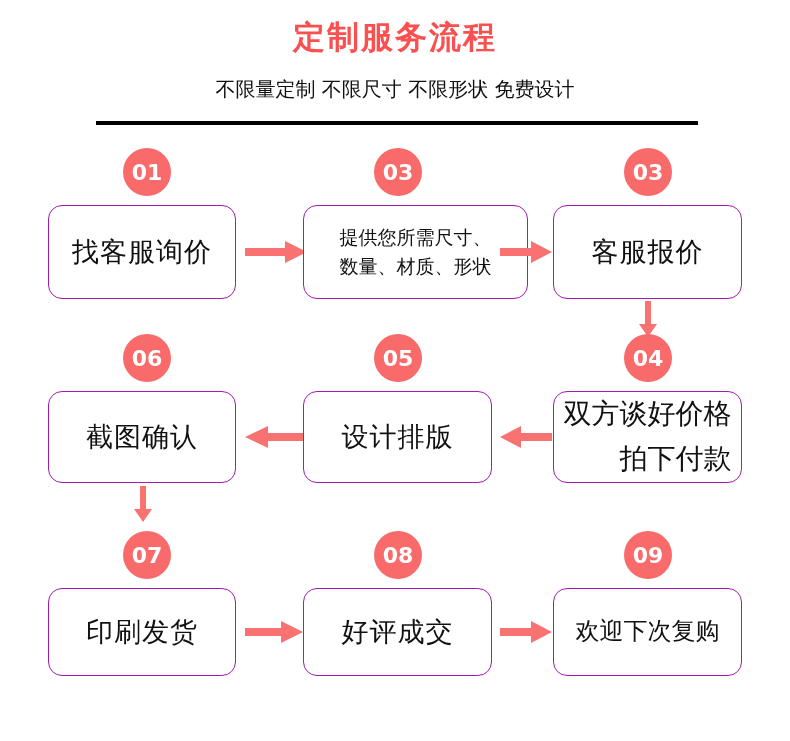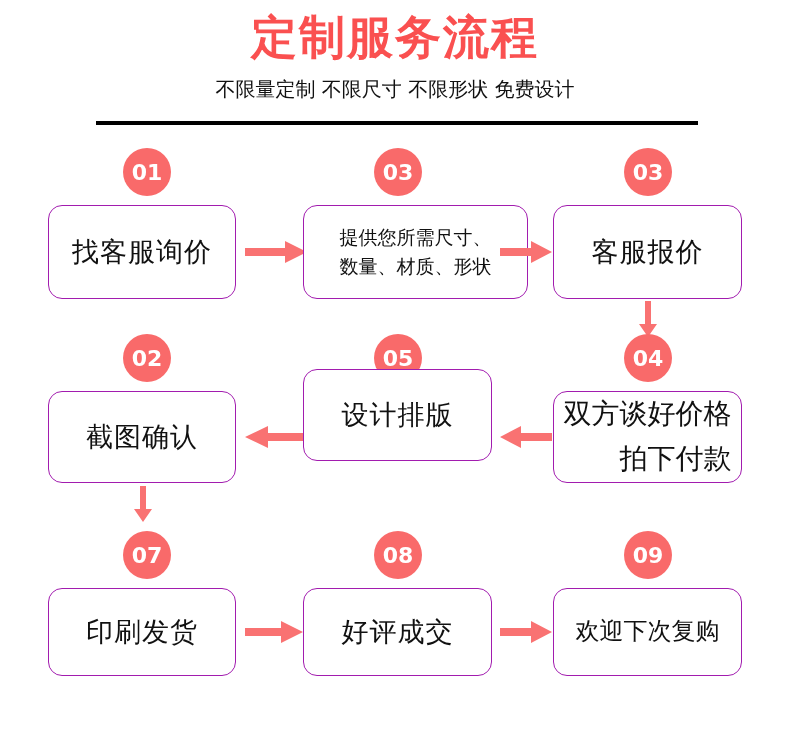"定制服务流程" .title { font-size: 46px -> 32px }
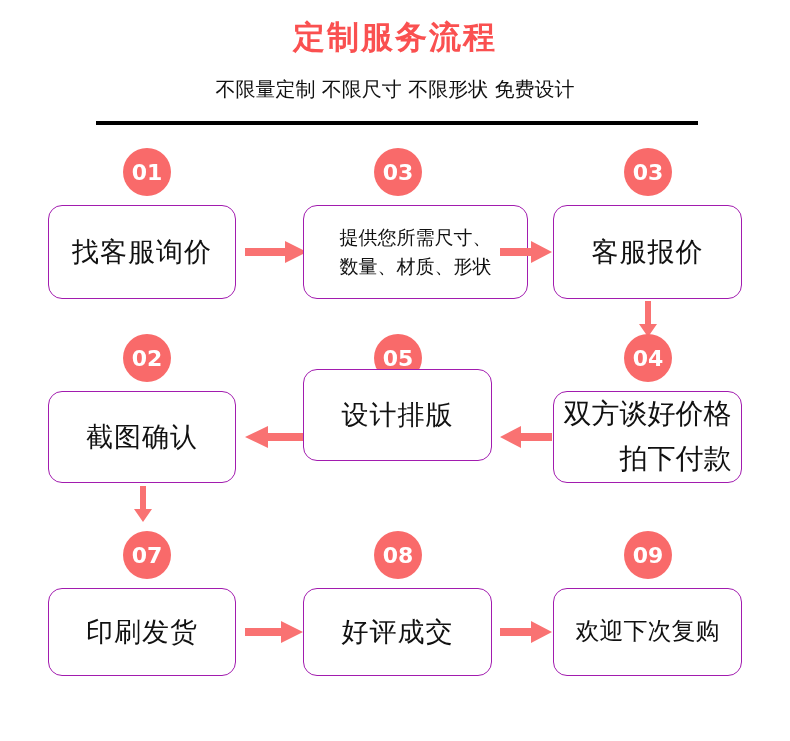"02" span { text: 02 -> 06 }
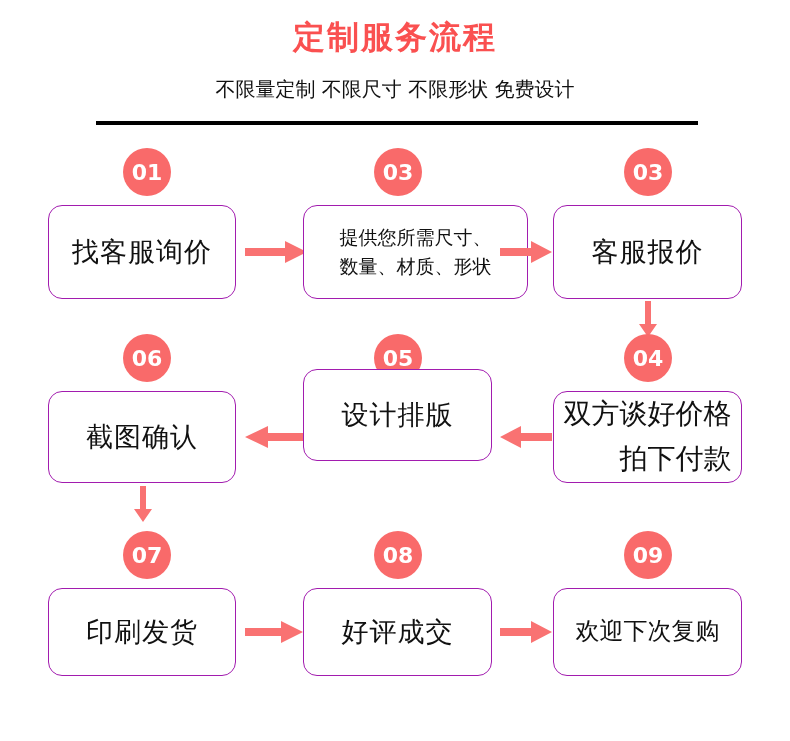"设计排版" div.flow-box { top: 369px -> 391px }
